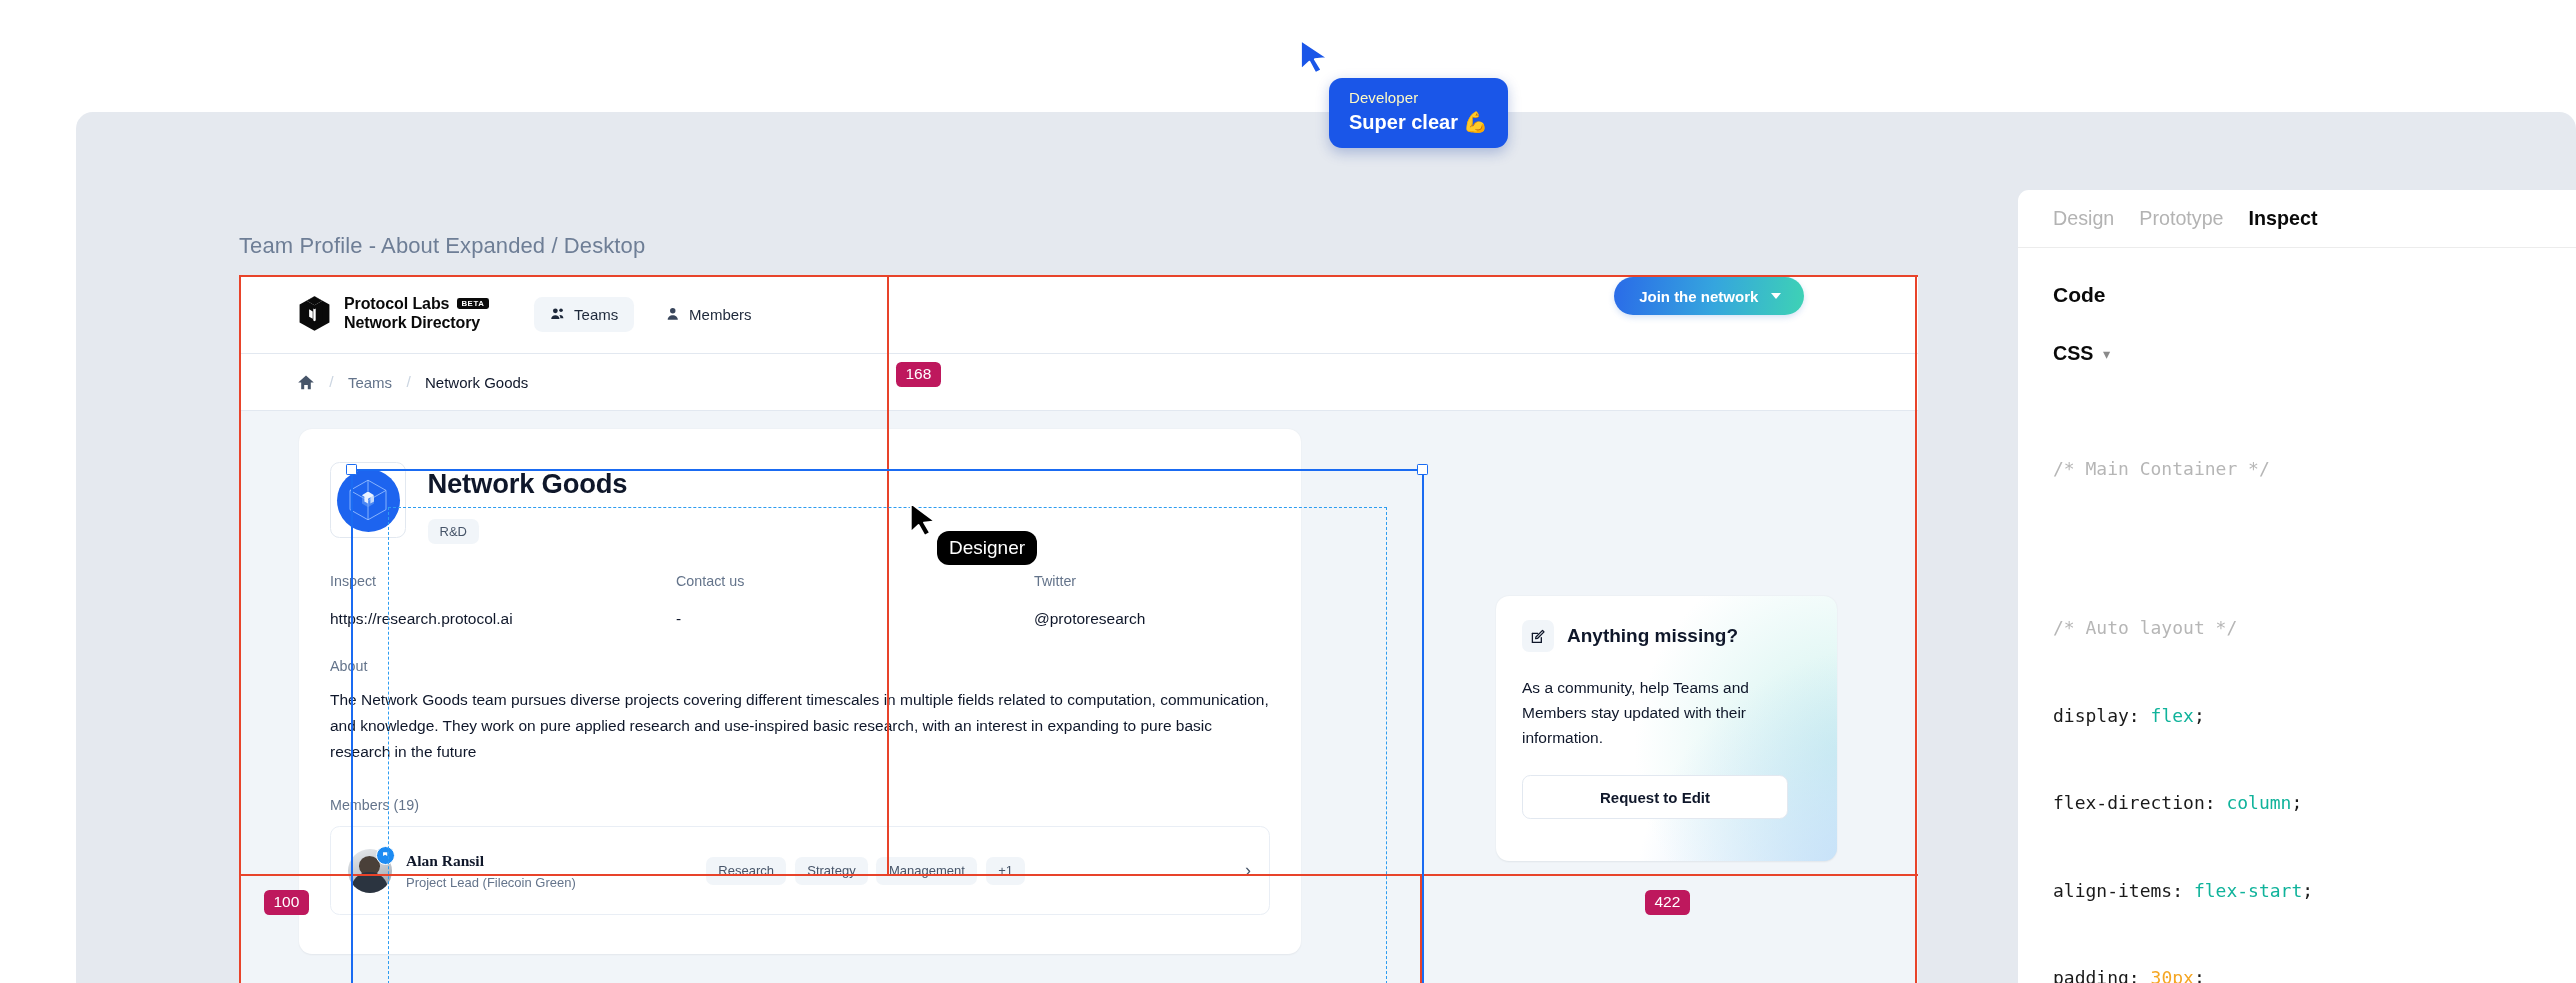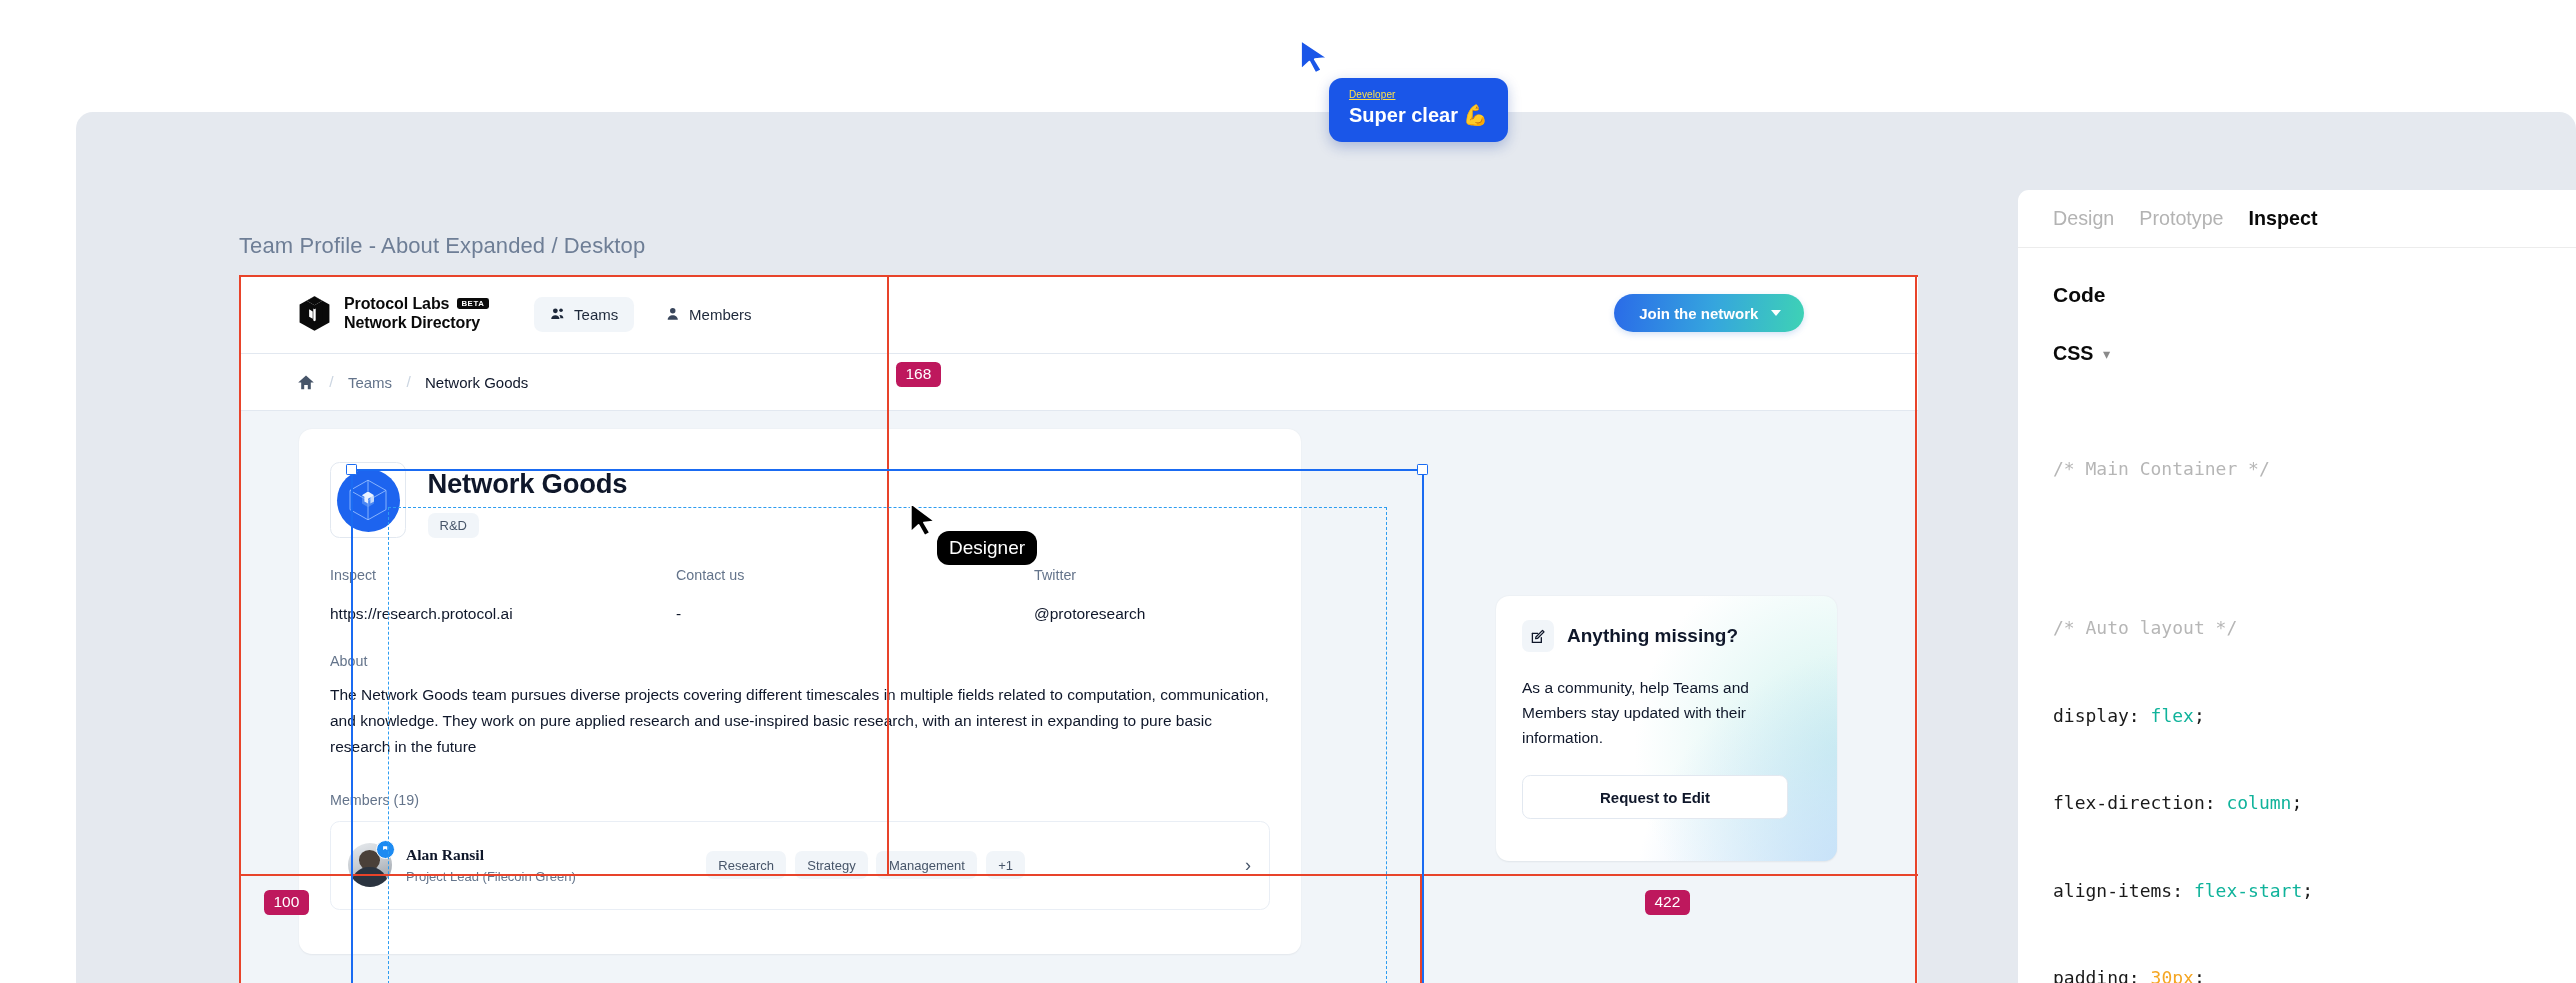"Developer" #comment-bubble .c-role { color: #fde047 -> #fef9c3; font-size: 10px -> 15px; text-decoration: underline -> none }
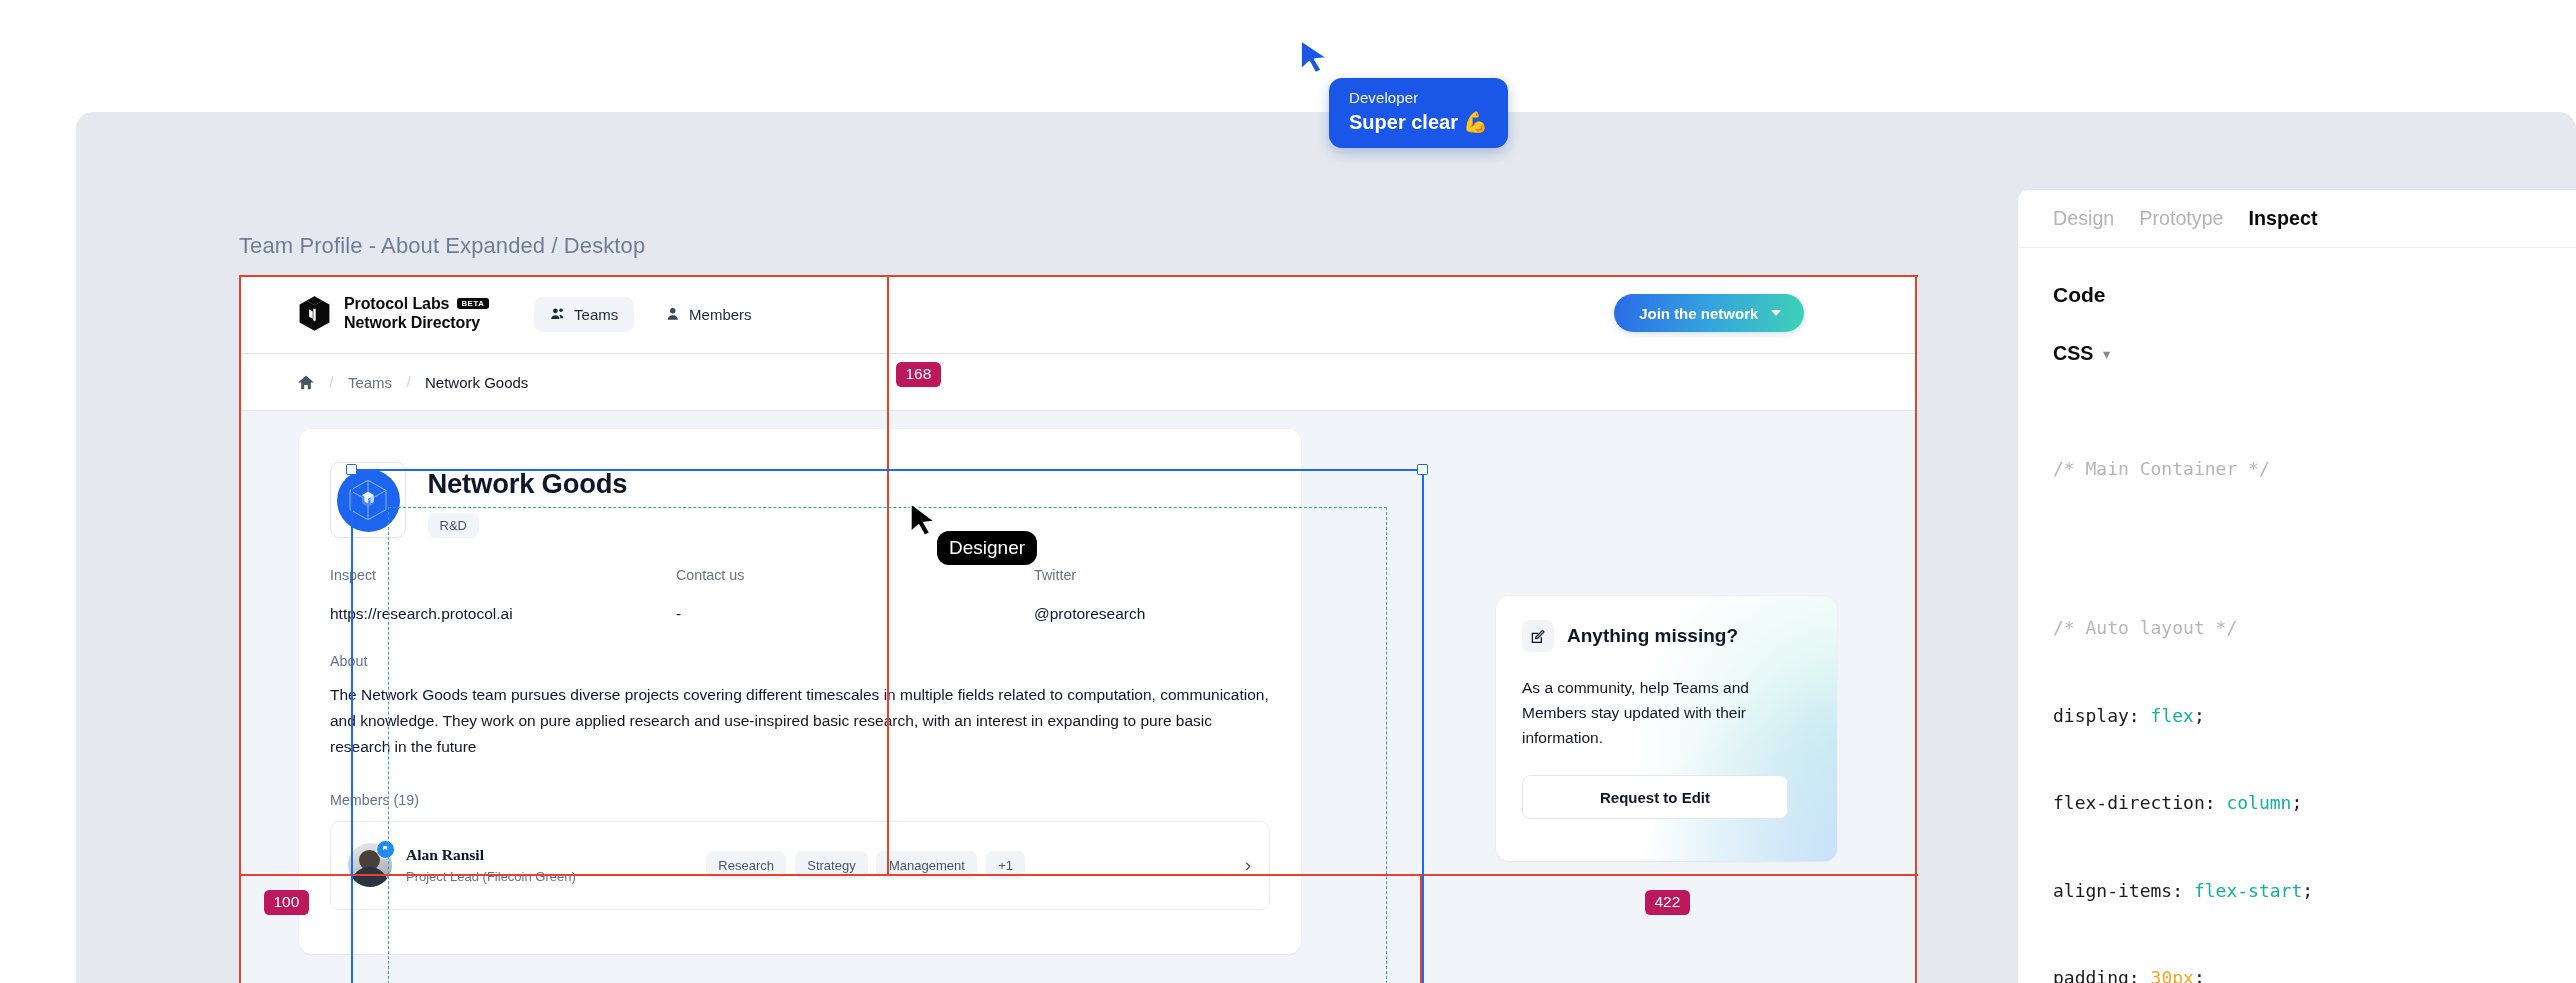"Join the network" #join-btn { top: 19px -> 2px }
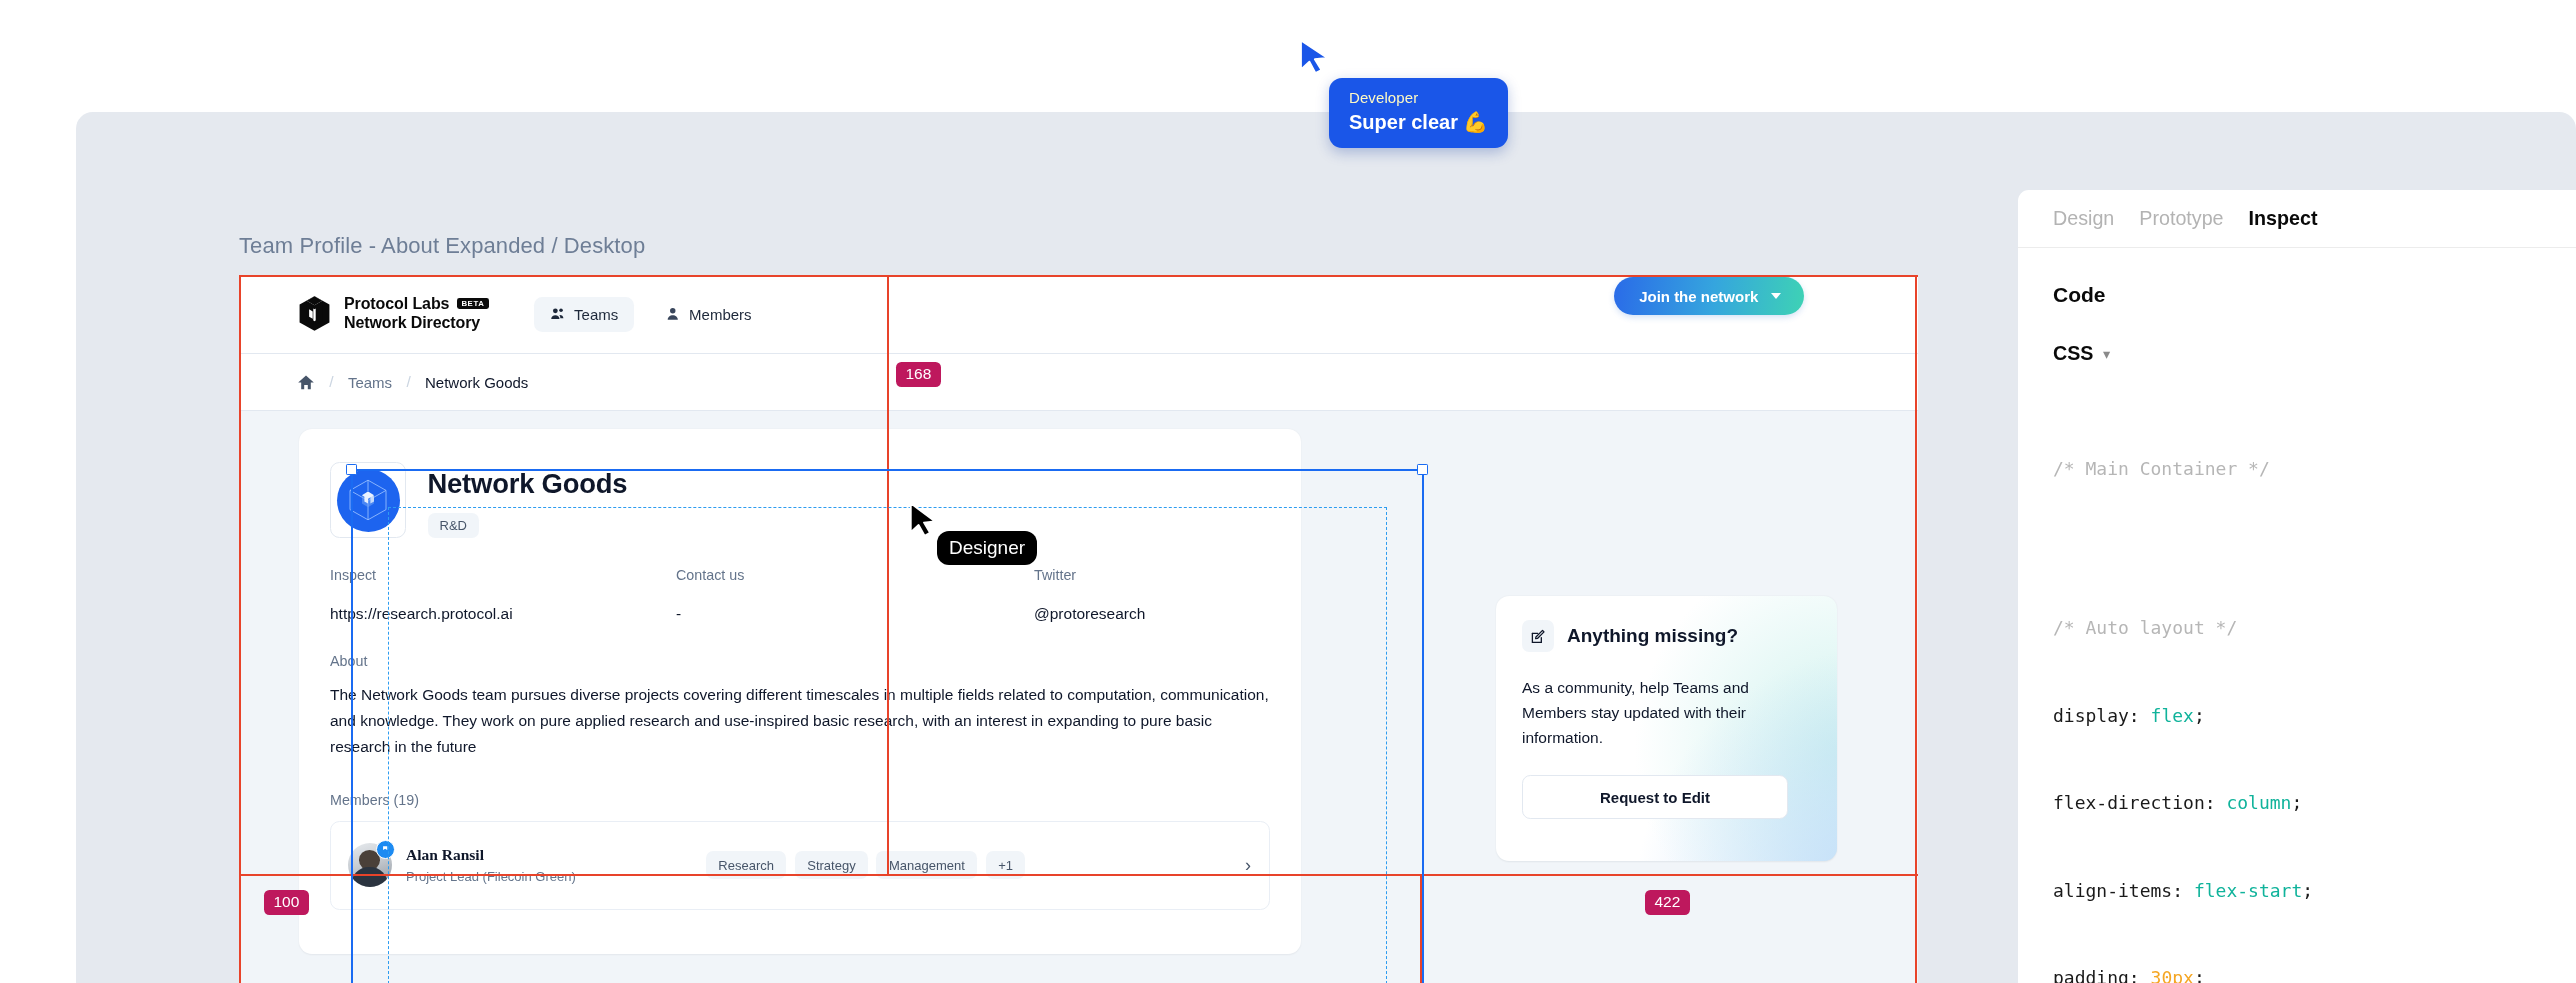"R&D" .pc-tag { margin-top: 13px -> 19px }
